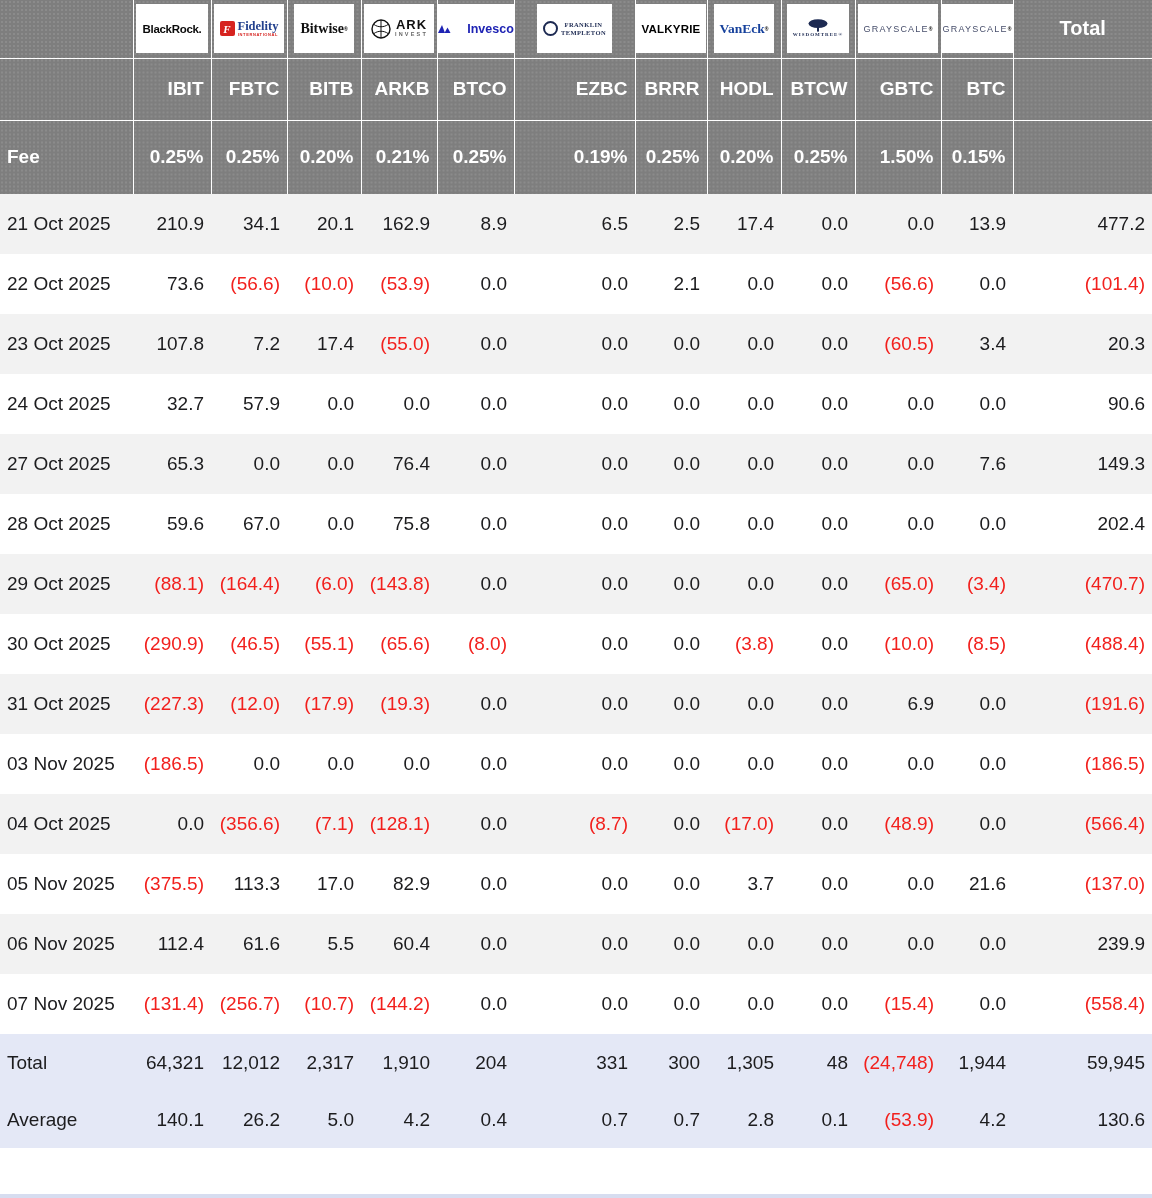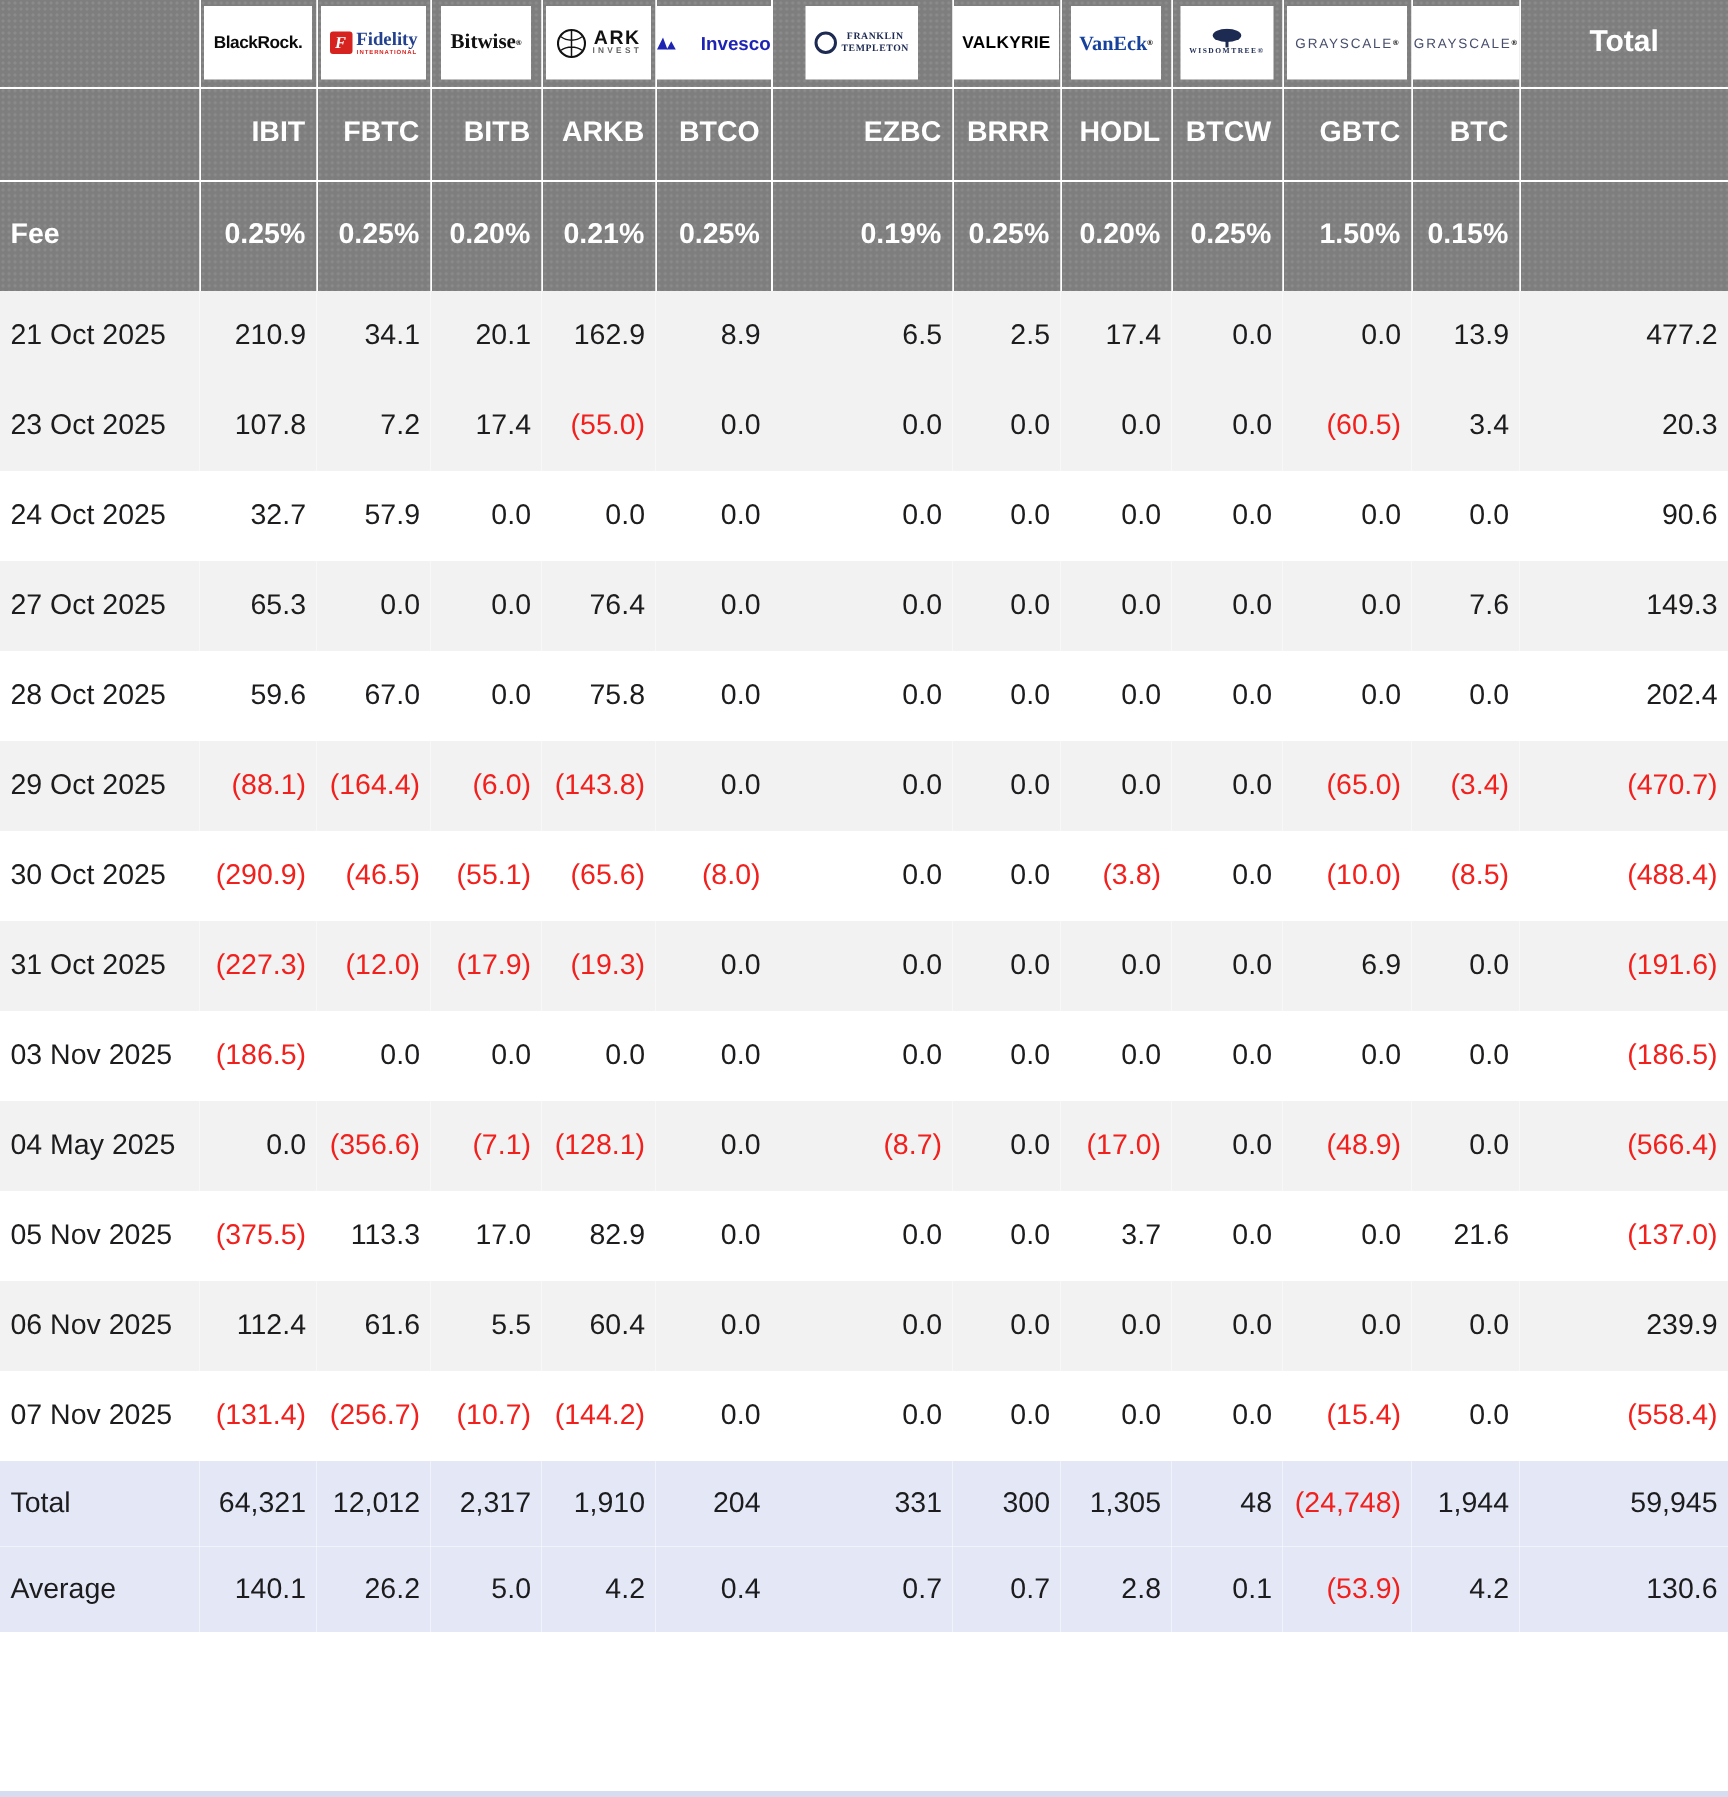"22 Oct 2025" tr.plain { html: none -> <tr> <td>22 Oct 2025</td> <td>73.6</td> <td>(56.6)</td> <td>(10.0)</td> <td>(53.9)</td> <td>0.0</td> <td>0.0</td> <td>2.1</td> <td>0.0</td> <td>0.0</td> <td>(56.6)</td> <td>0.0</td> <td>(101.4)</td> </tr> }
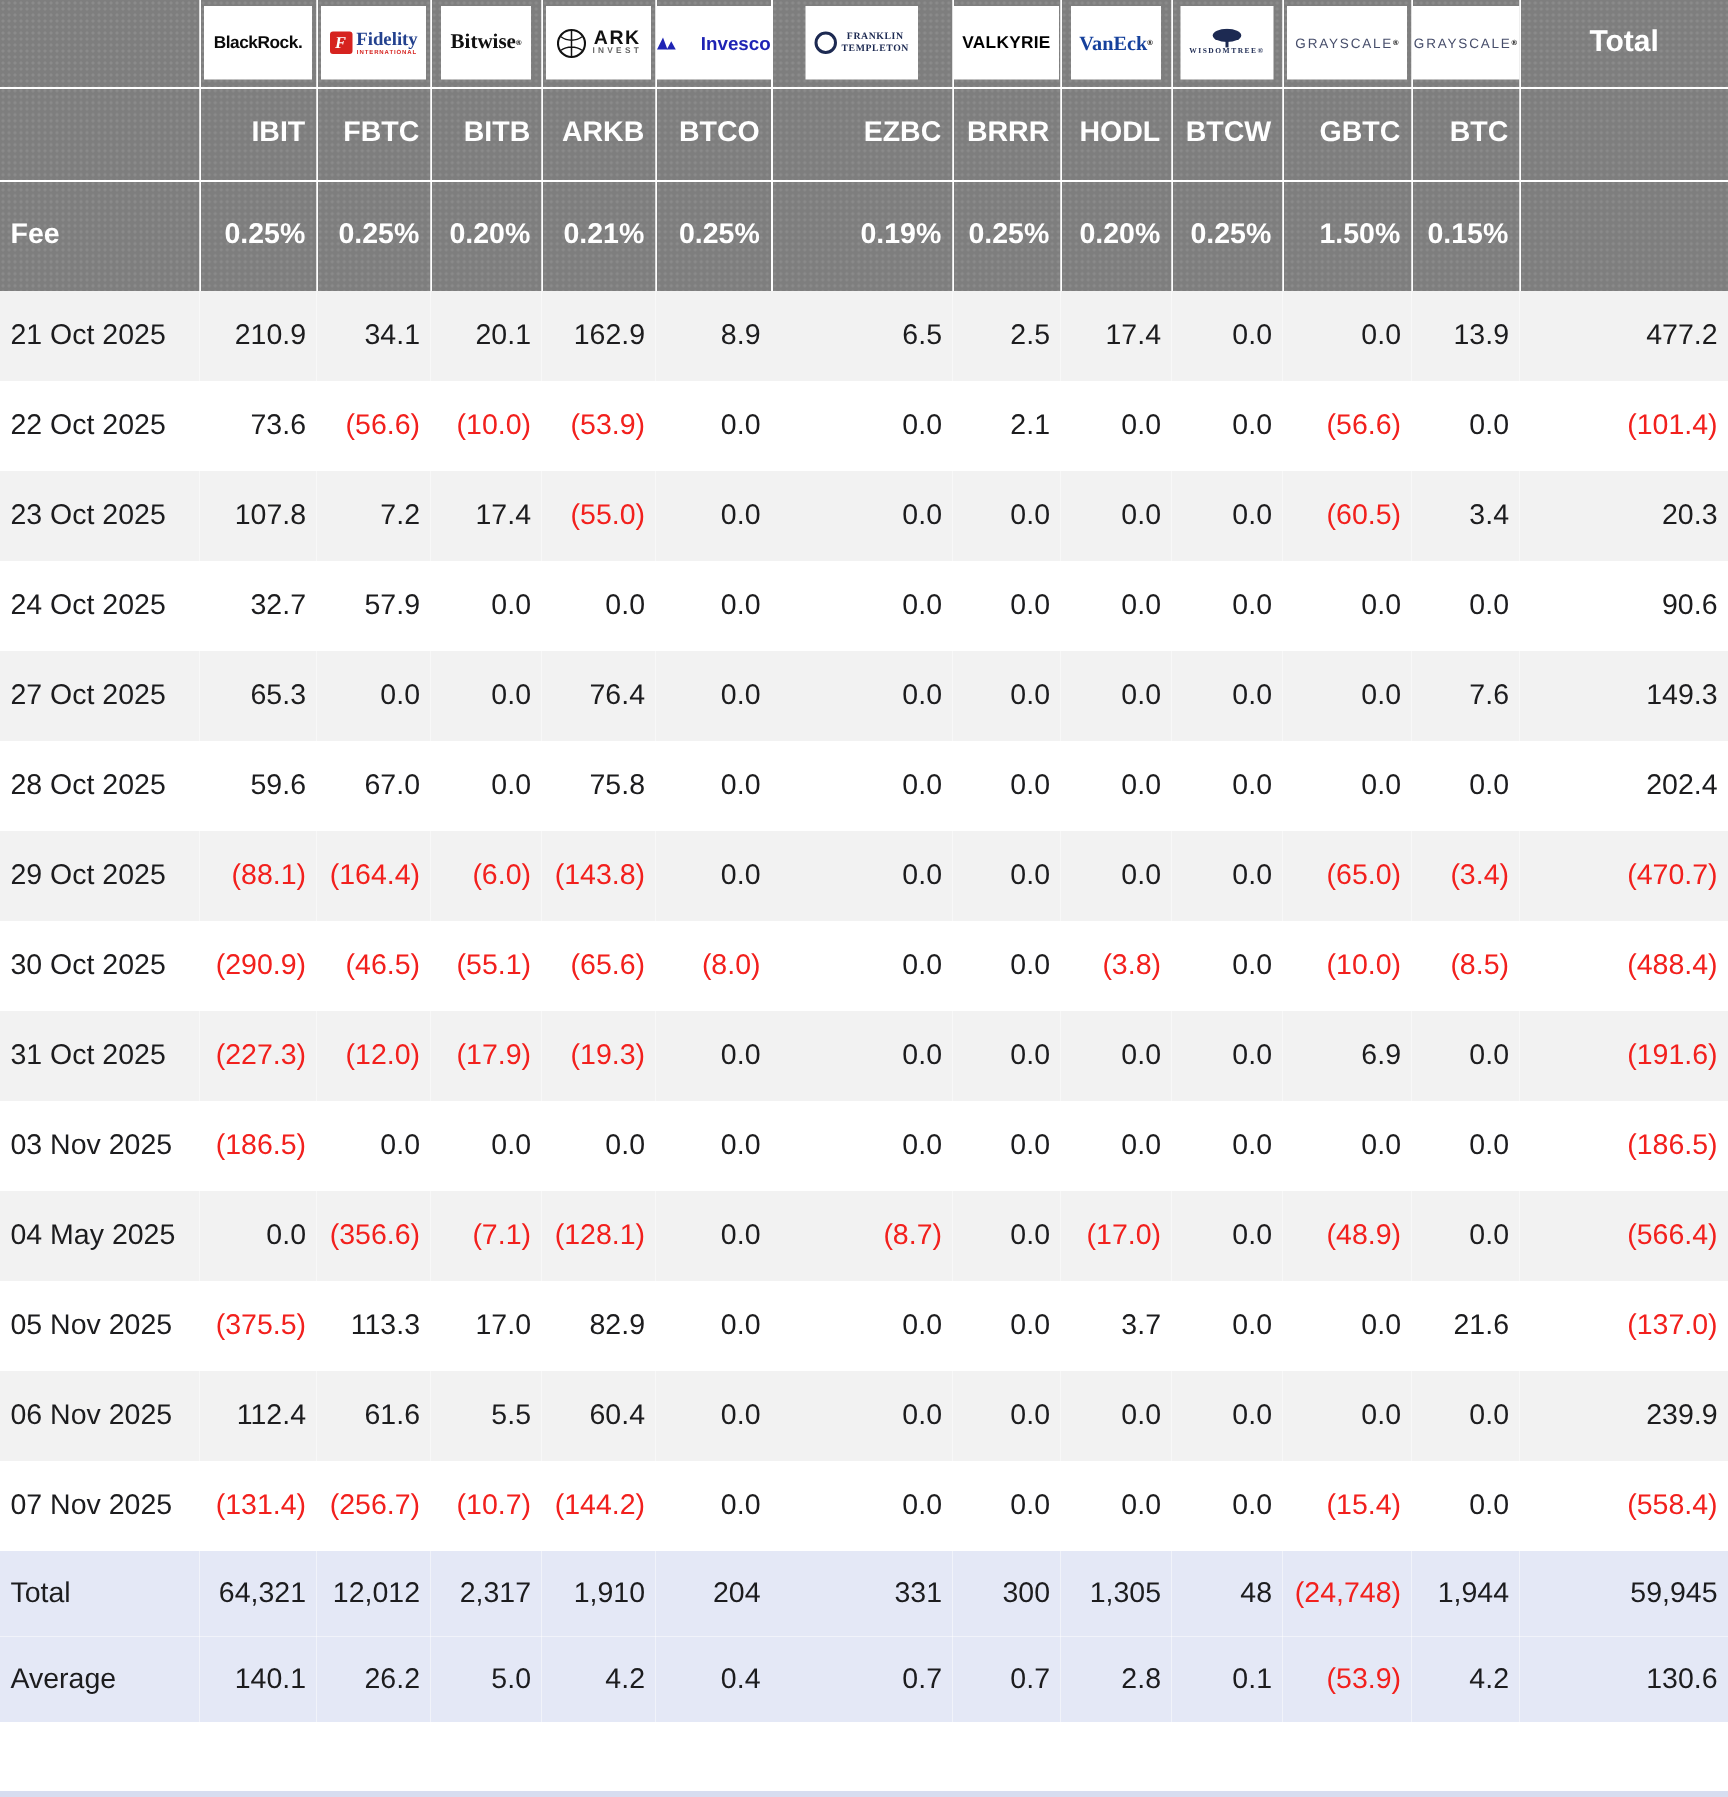"04 May 2025" td.date { text: May -> Oct }
